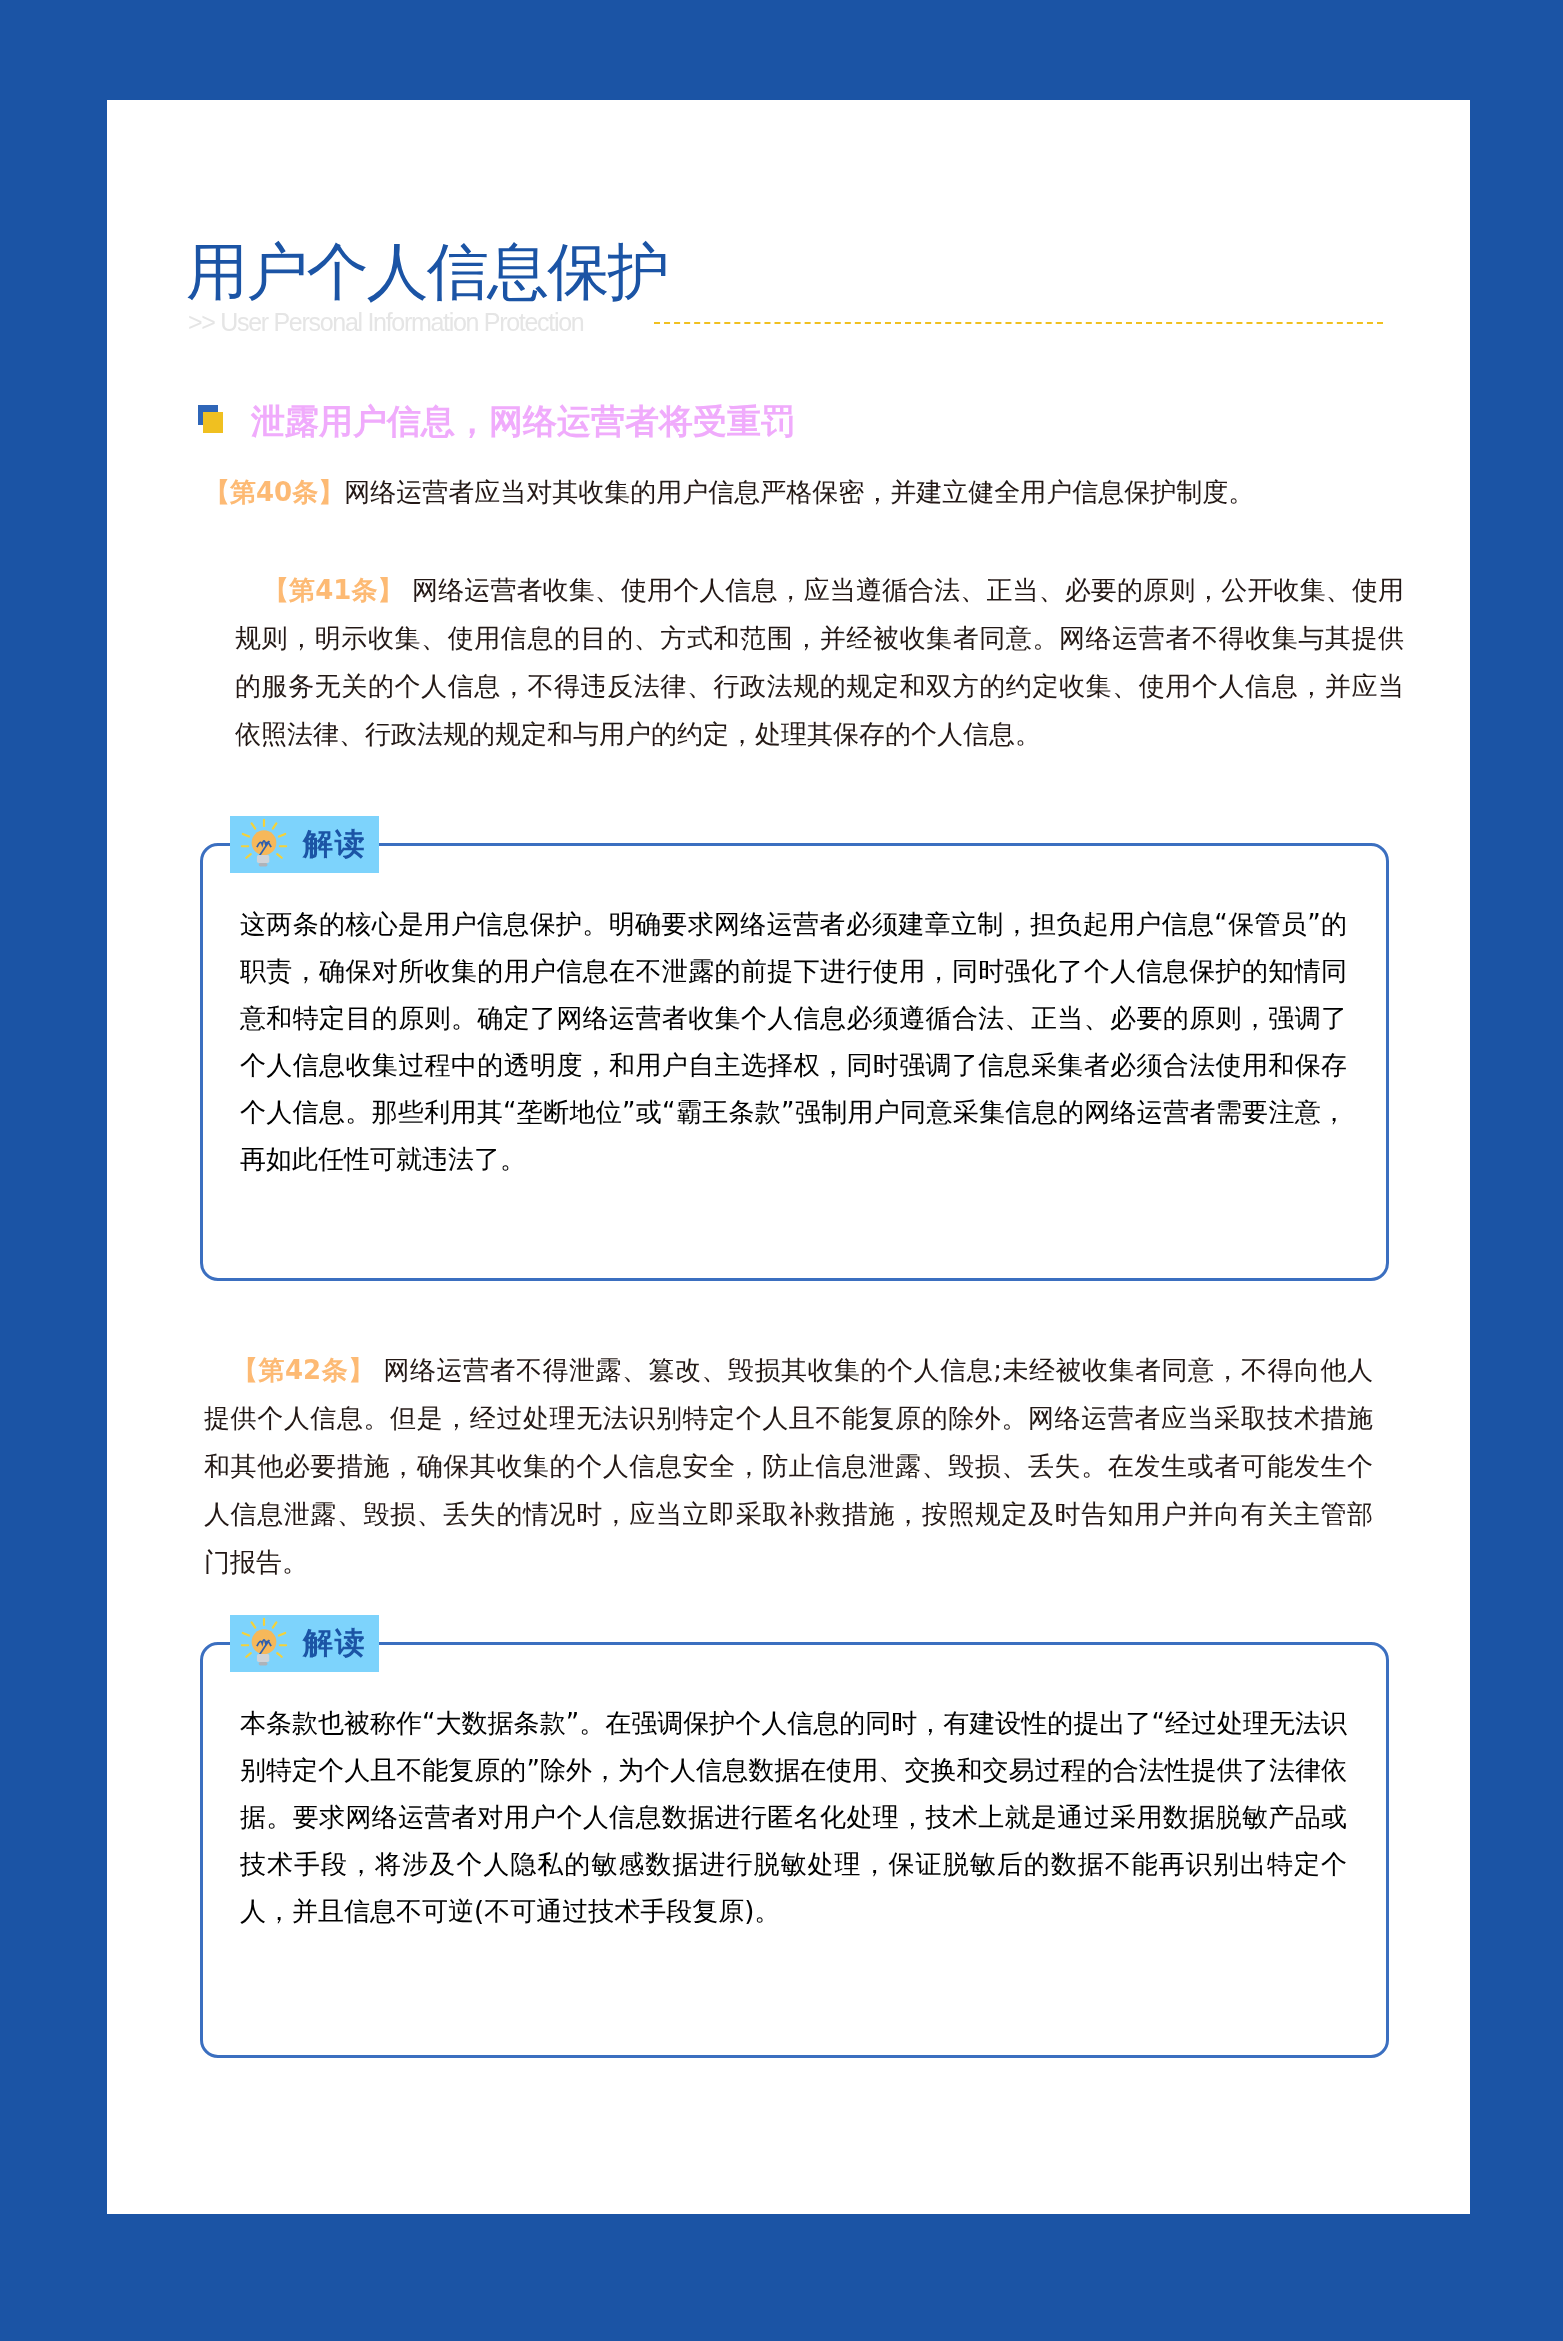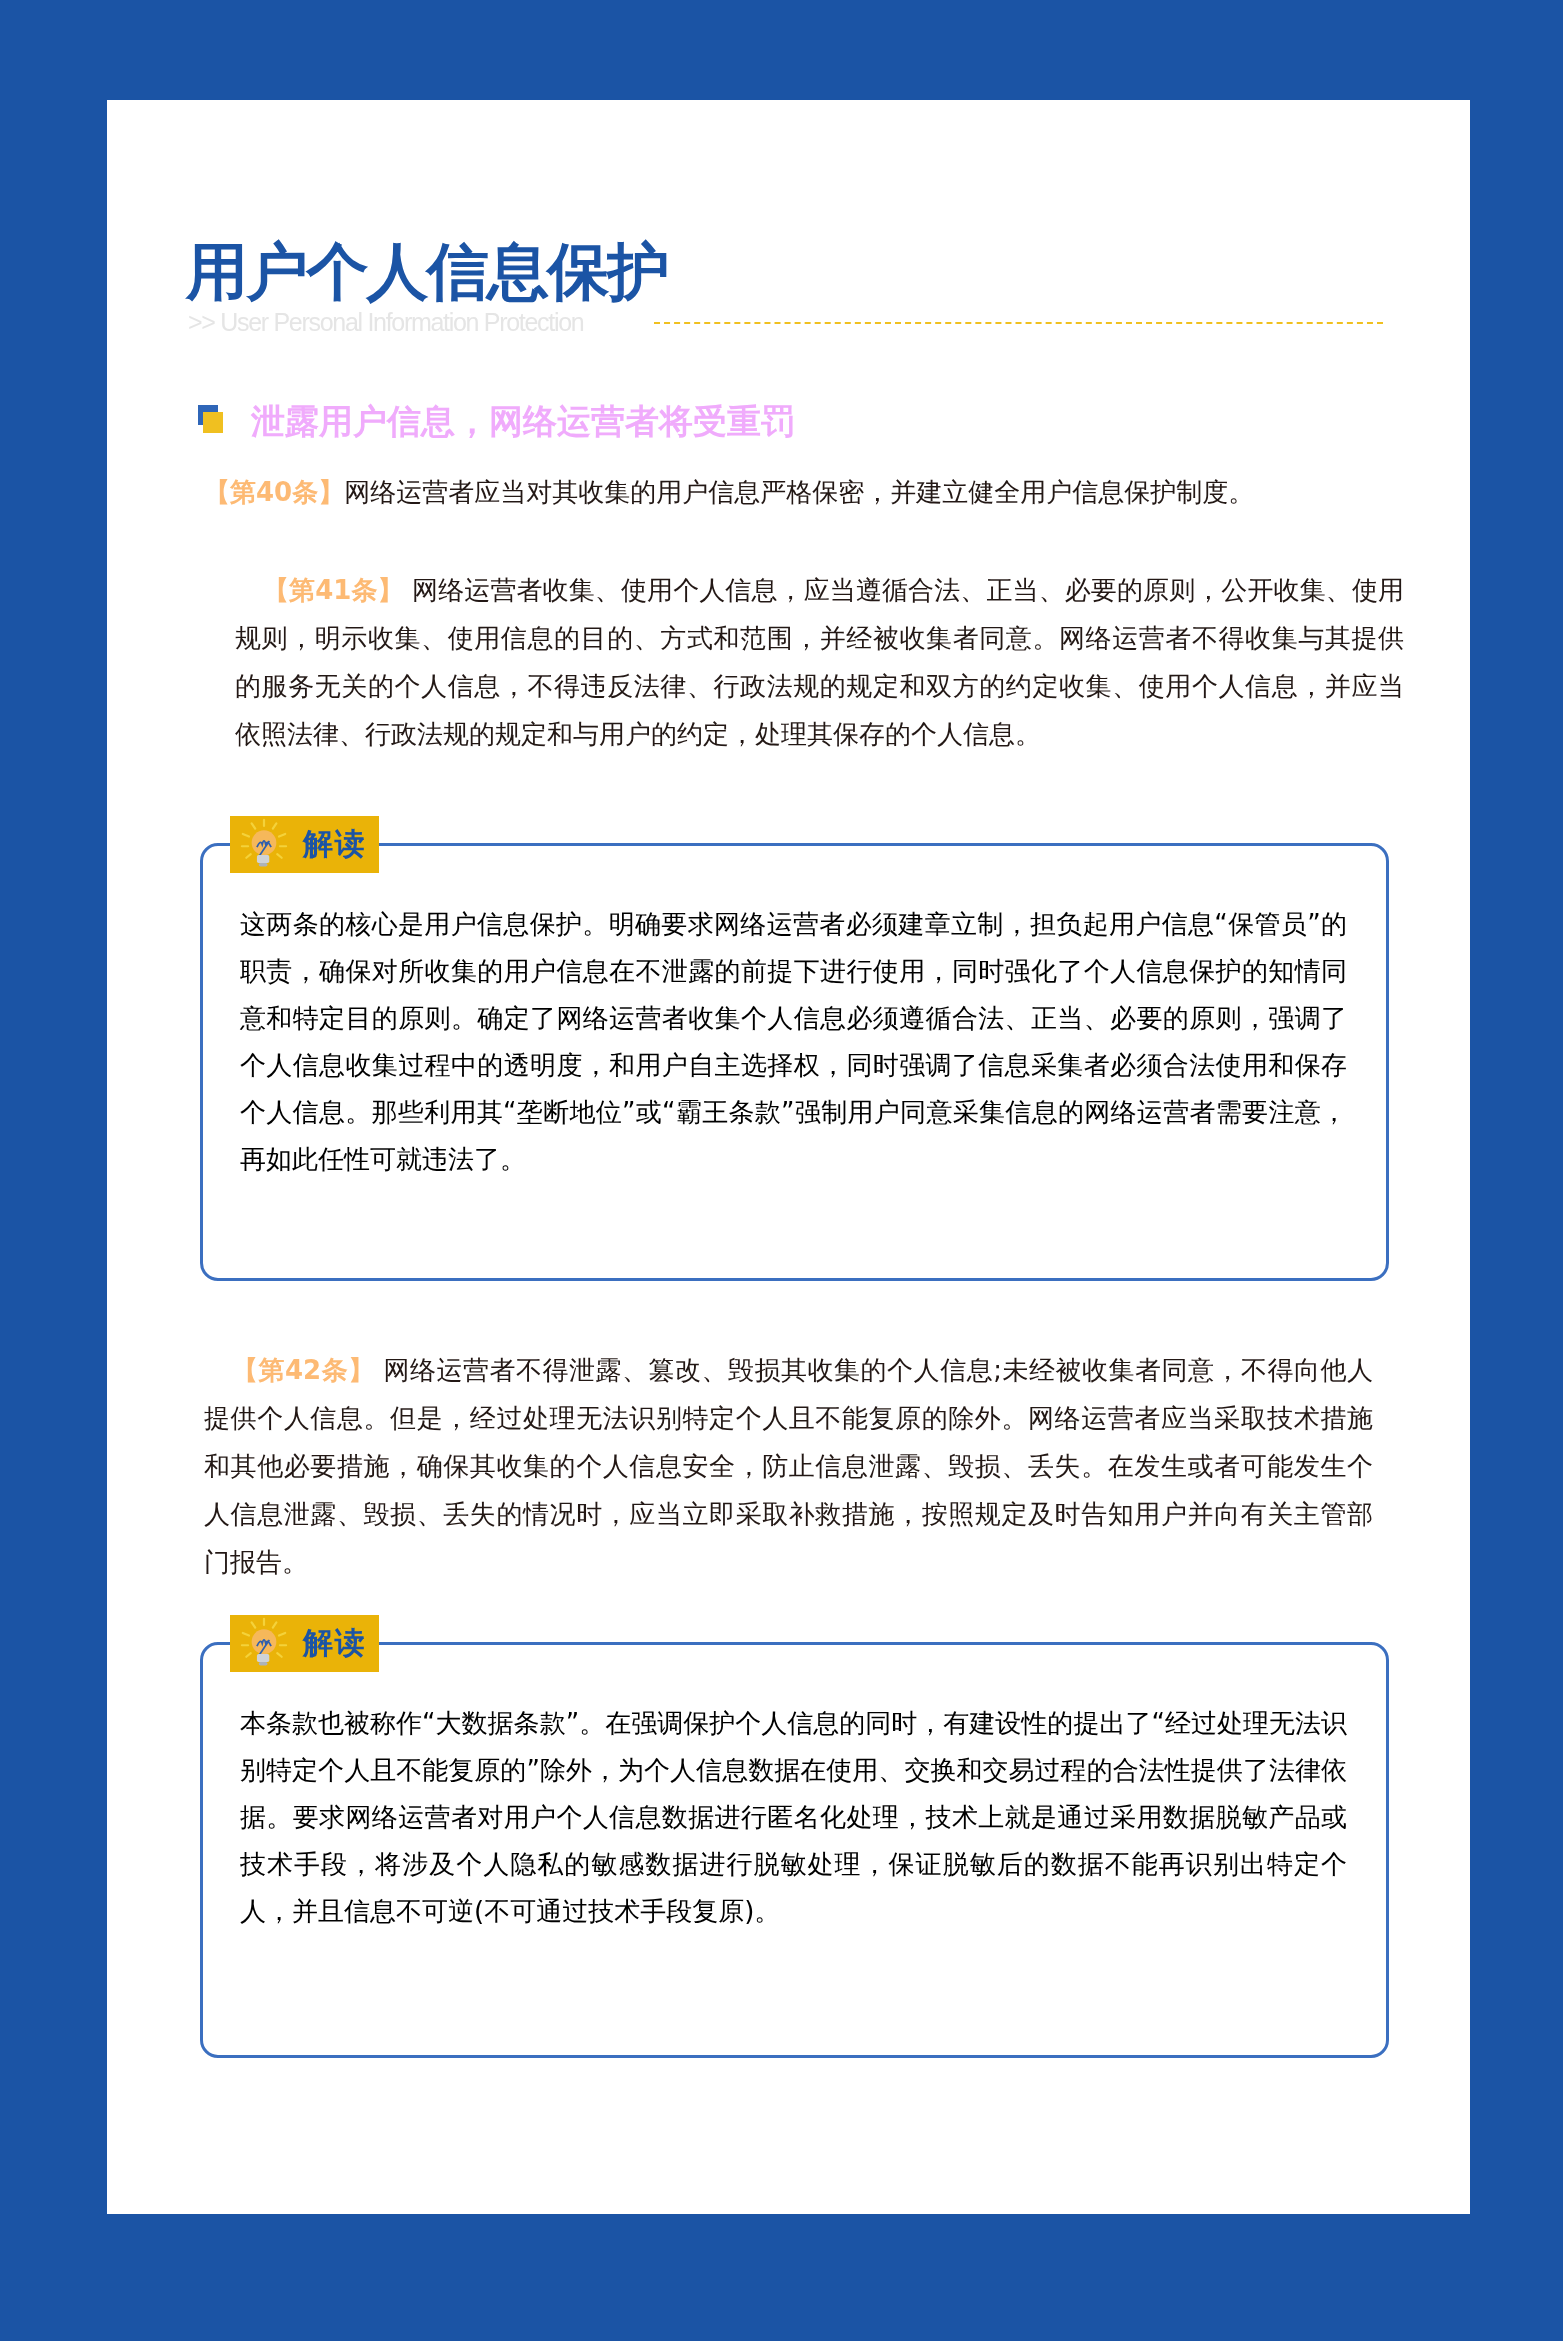"用户个人信息保护" .title { font-weight: bold -> normal }
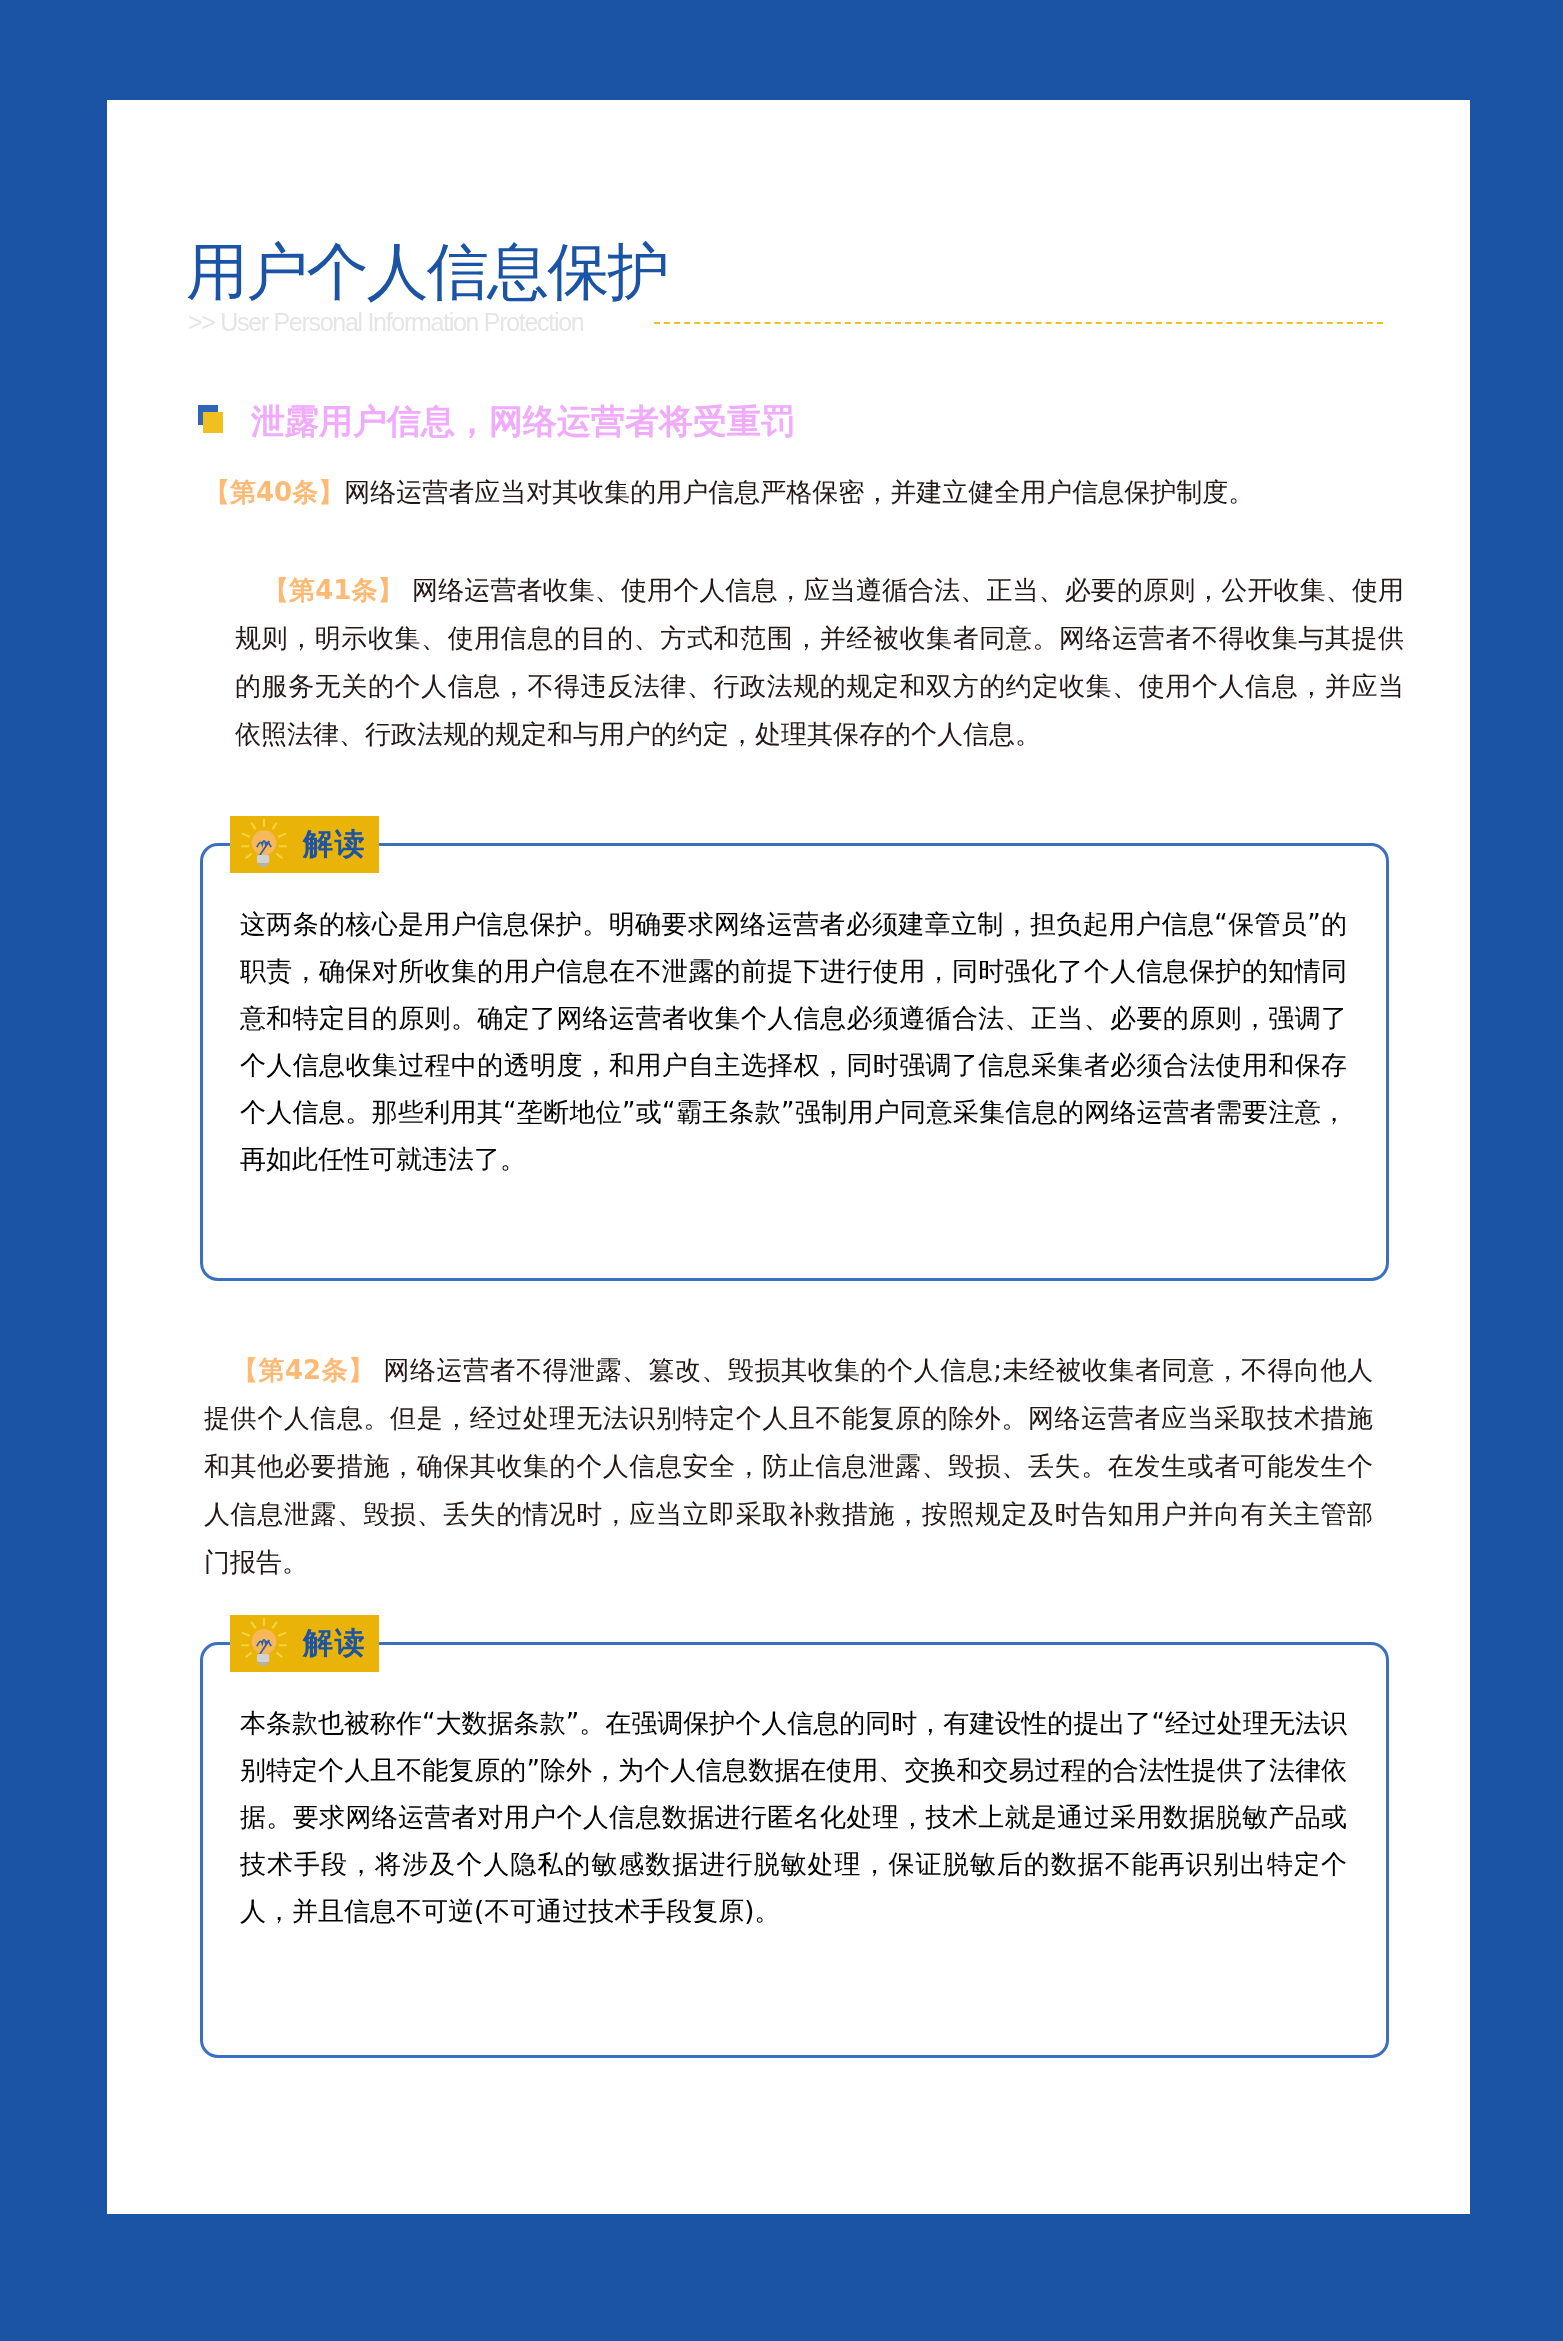"解读" .box-head { background: #eab308 -> #7dd3fc }
